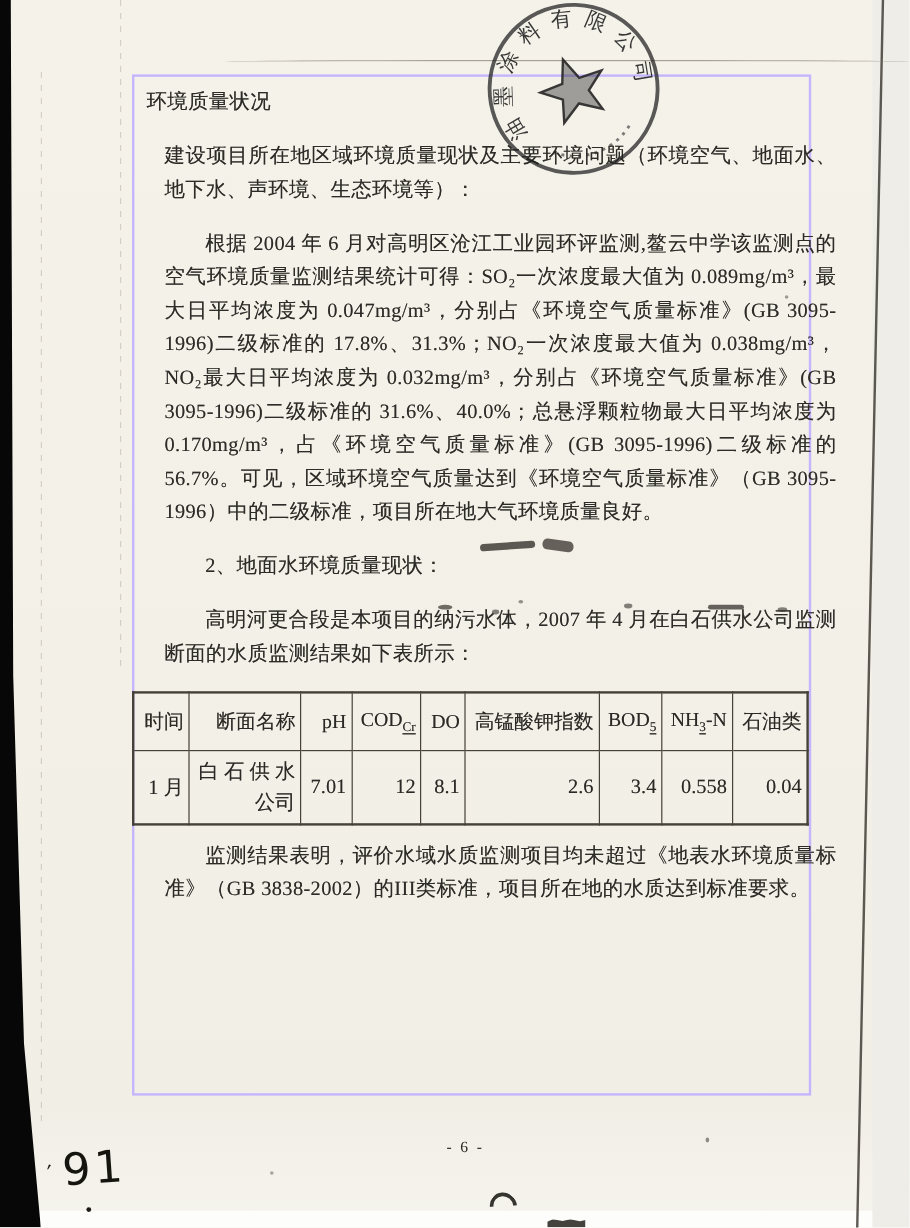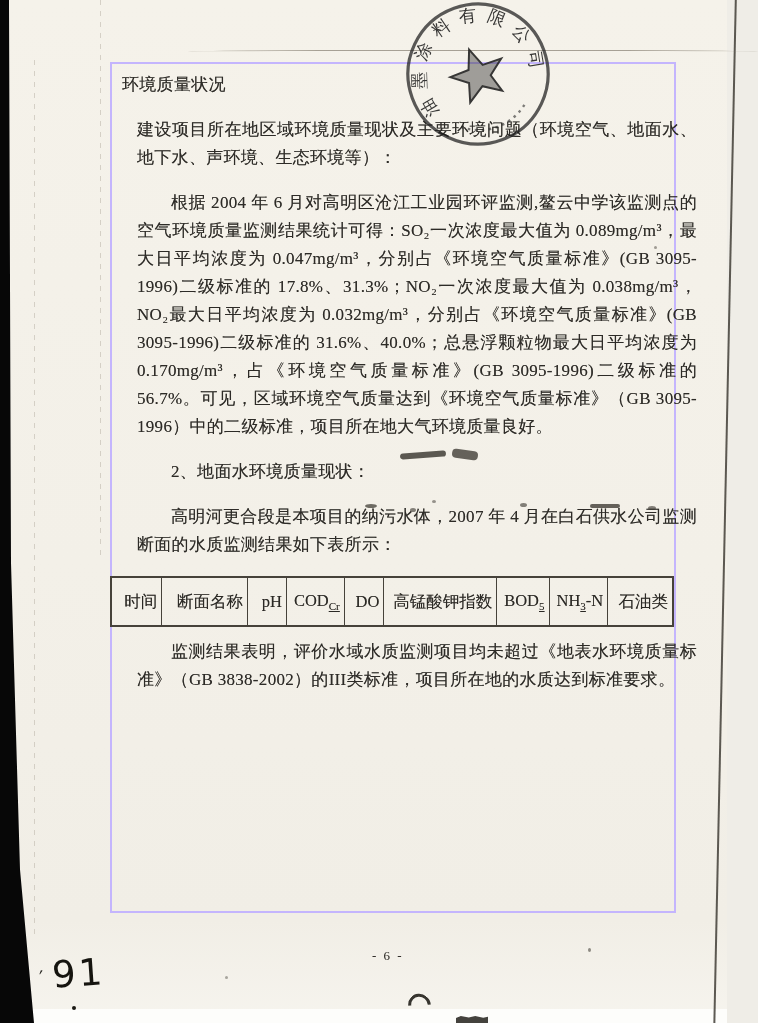"1 月" tr { html: none -> <tr> <td>1 月</td> <td> <span>白 石 供 水</span><br> <span>公司</span> </td> <td>7.01</td> <td>12</td> <td>8.1</td> <td>2.6</td> <td>3.4</td> <td>0.558</td> <td>0.04</td> </tr> }
